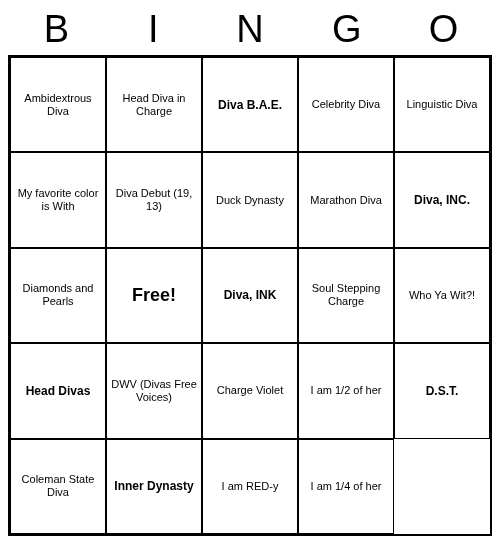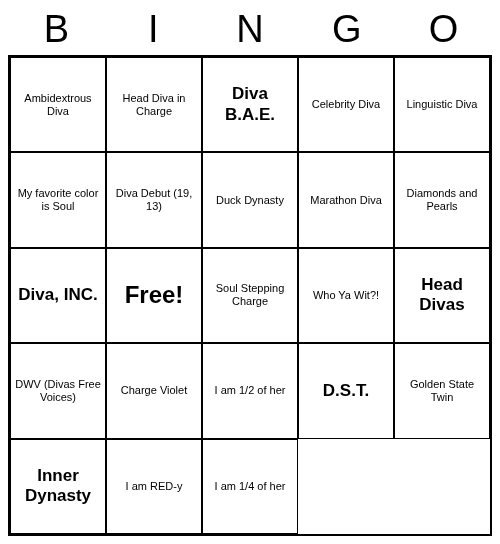"Diva B.A.E." .bingo-cell.large-text { font-size: 17px -> 12px }
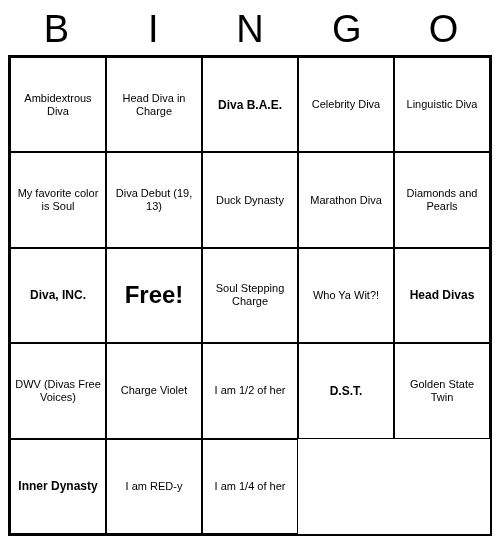"My favorite color is Soul" div.bingo-cell { text: Soul -> With }
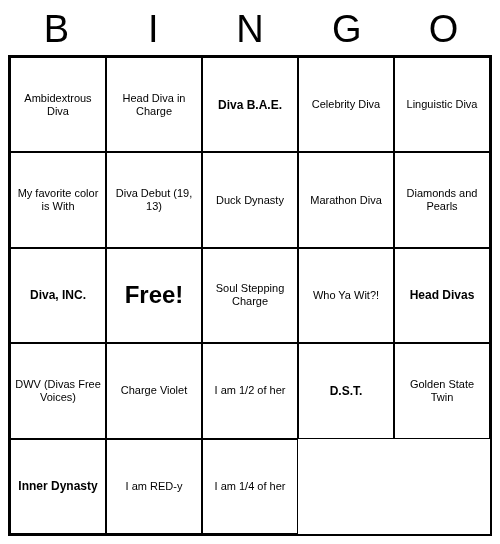"Diamonds and Pearls" div.bingo-cell { order: before "Diva, INC." -> after "Diva, INC." }
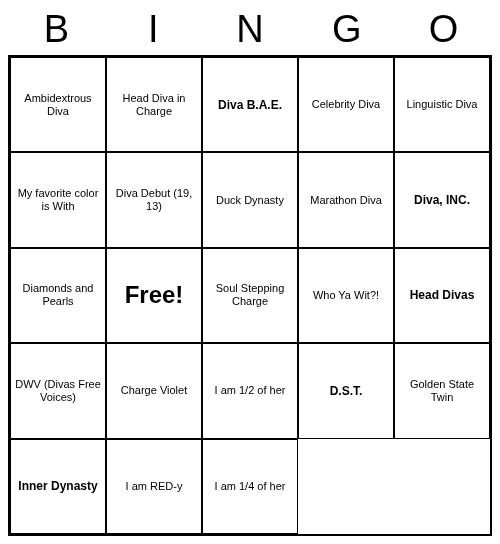"Free!" .bingo-cell.free { font-size: 24px -> 18px }
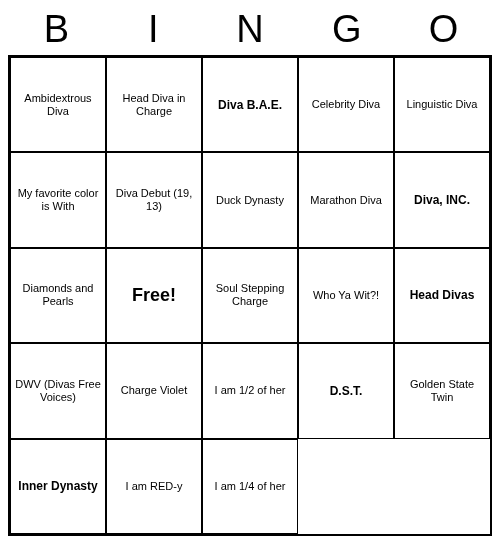"Diva, INK" div.bingo-cell { html: none -> <div>Diva, INK</div> }
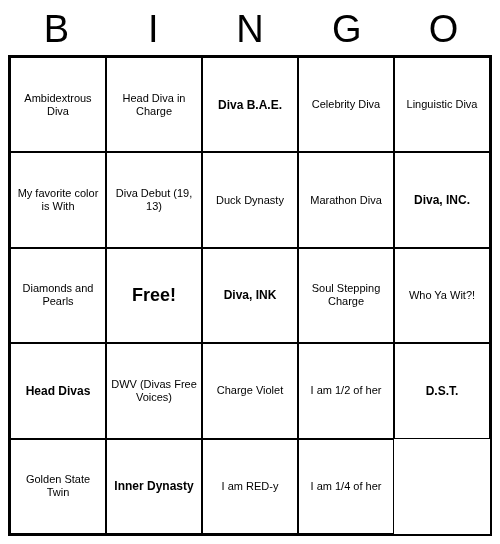"Golden State Twin" div.bingo-cell { text: Golden State Twin -> Coleman State Diva }
